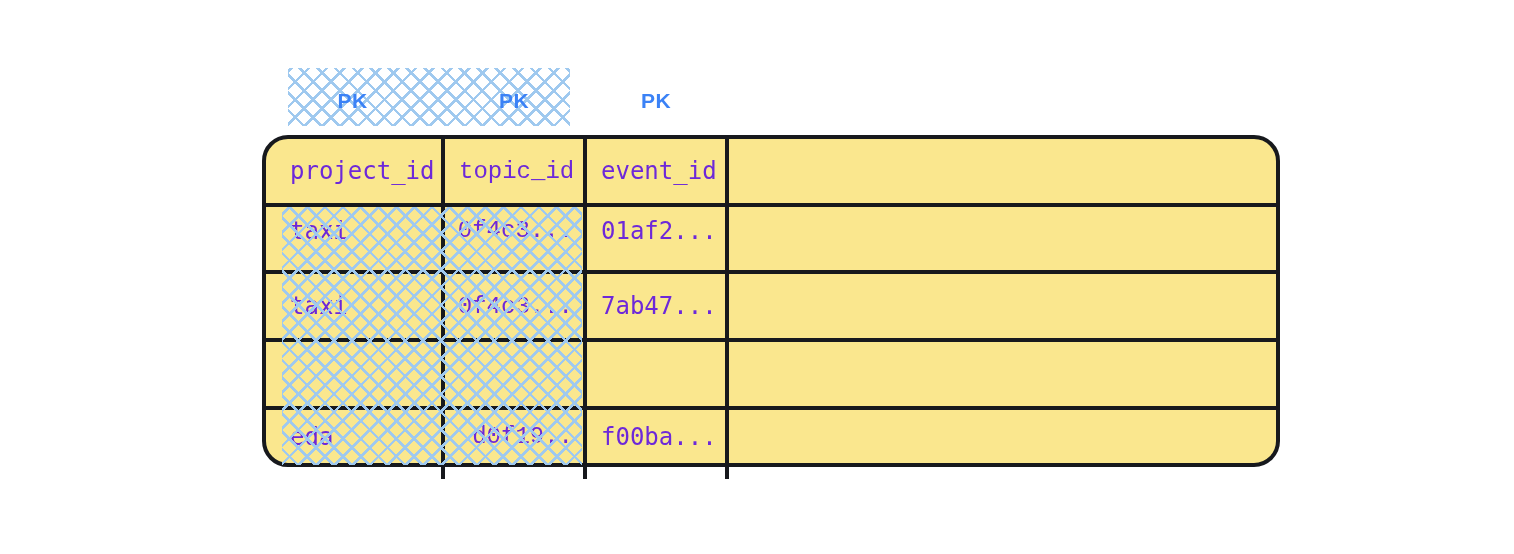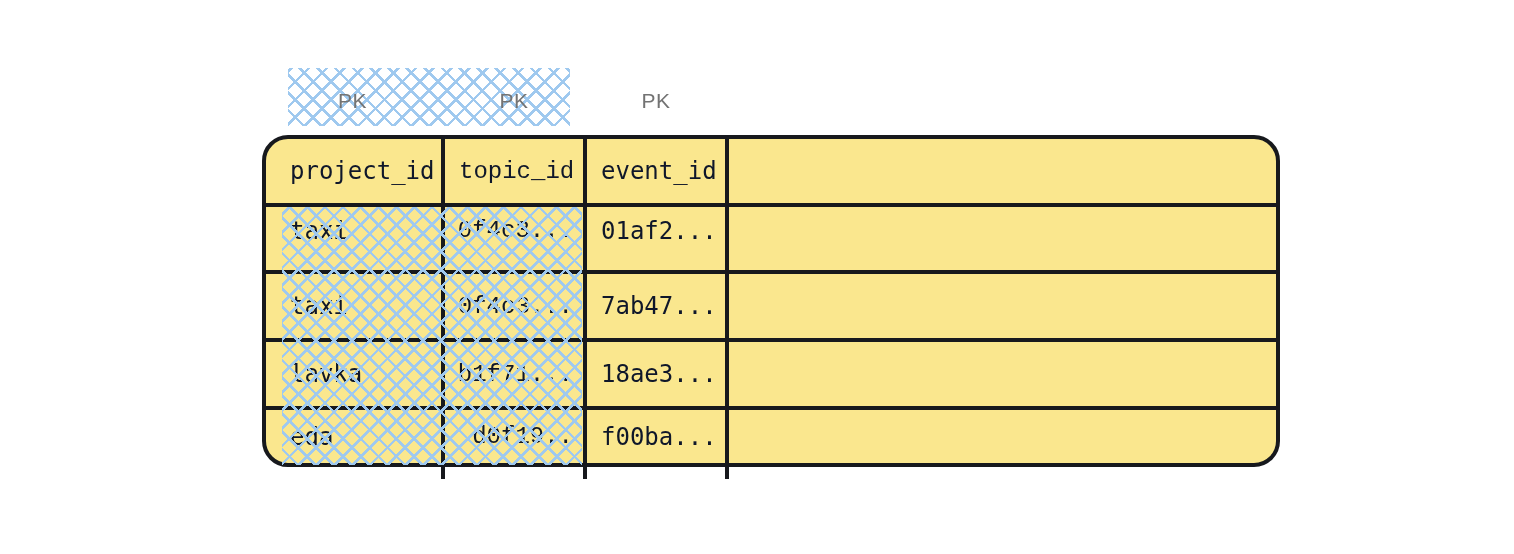"PK" .pk-cell { color: #737373 -> #3b82f6; font-weight: 400 -> 700 }
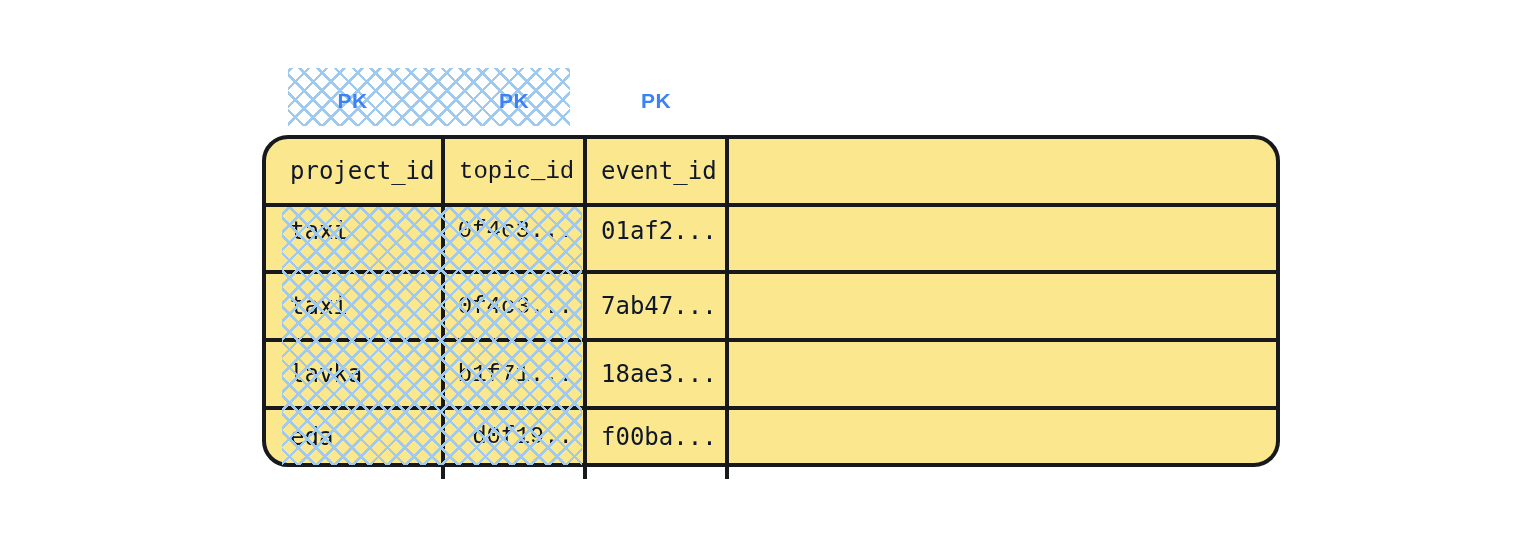"project_id" .cell { color: #0f172a -> #6d28d9 }
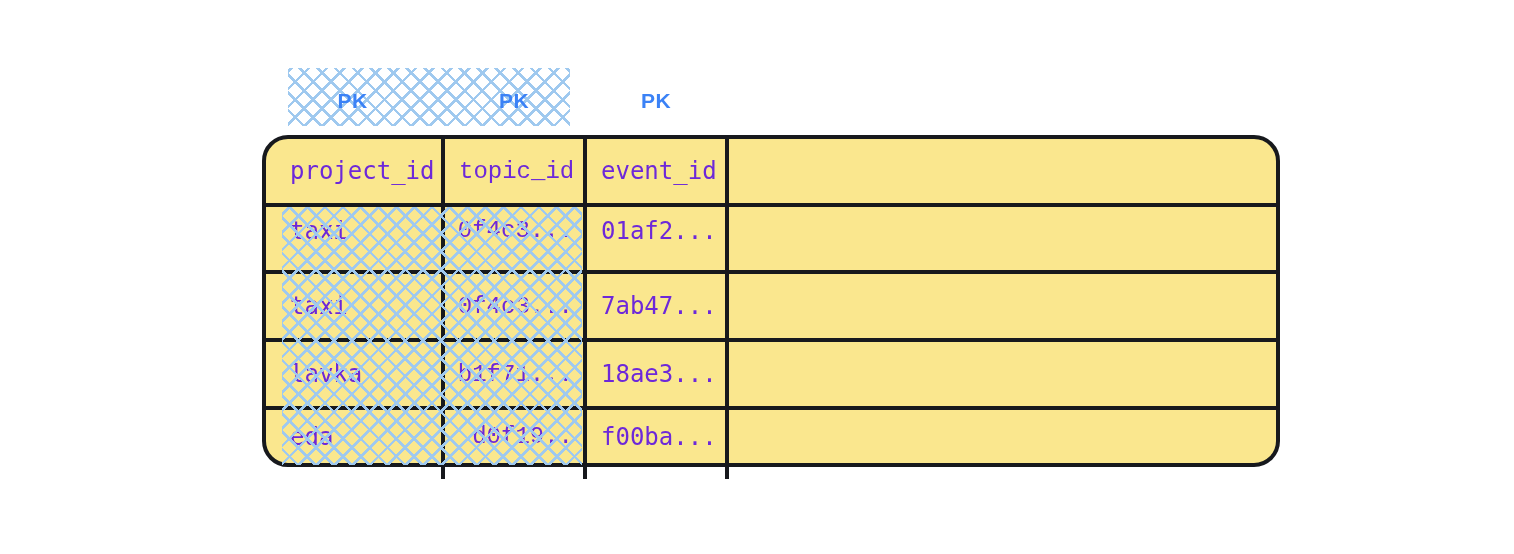"18ae3..." div.row { html: <div> <div>lavka</div> <div>b1f71...</div> <div>18ae3...</div> <div></div> </div> -> none }
